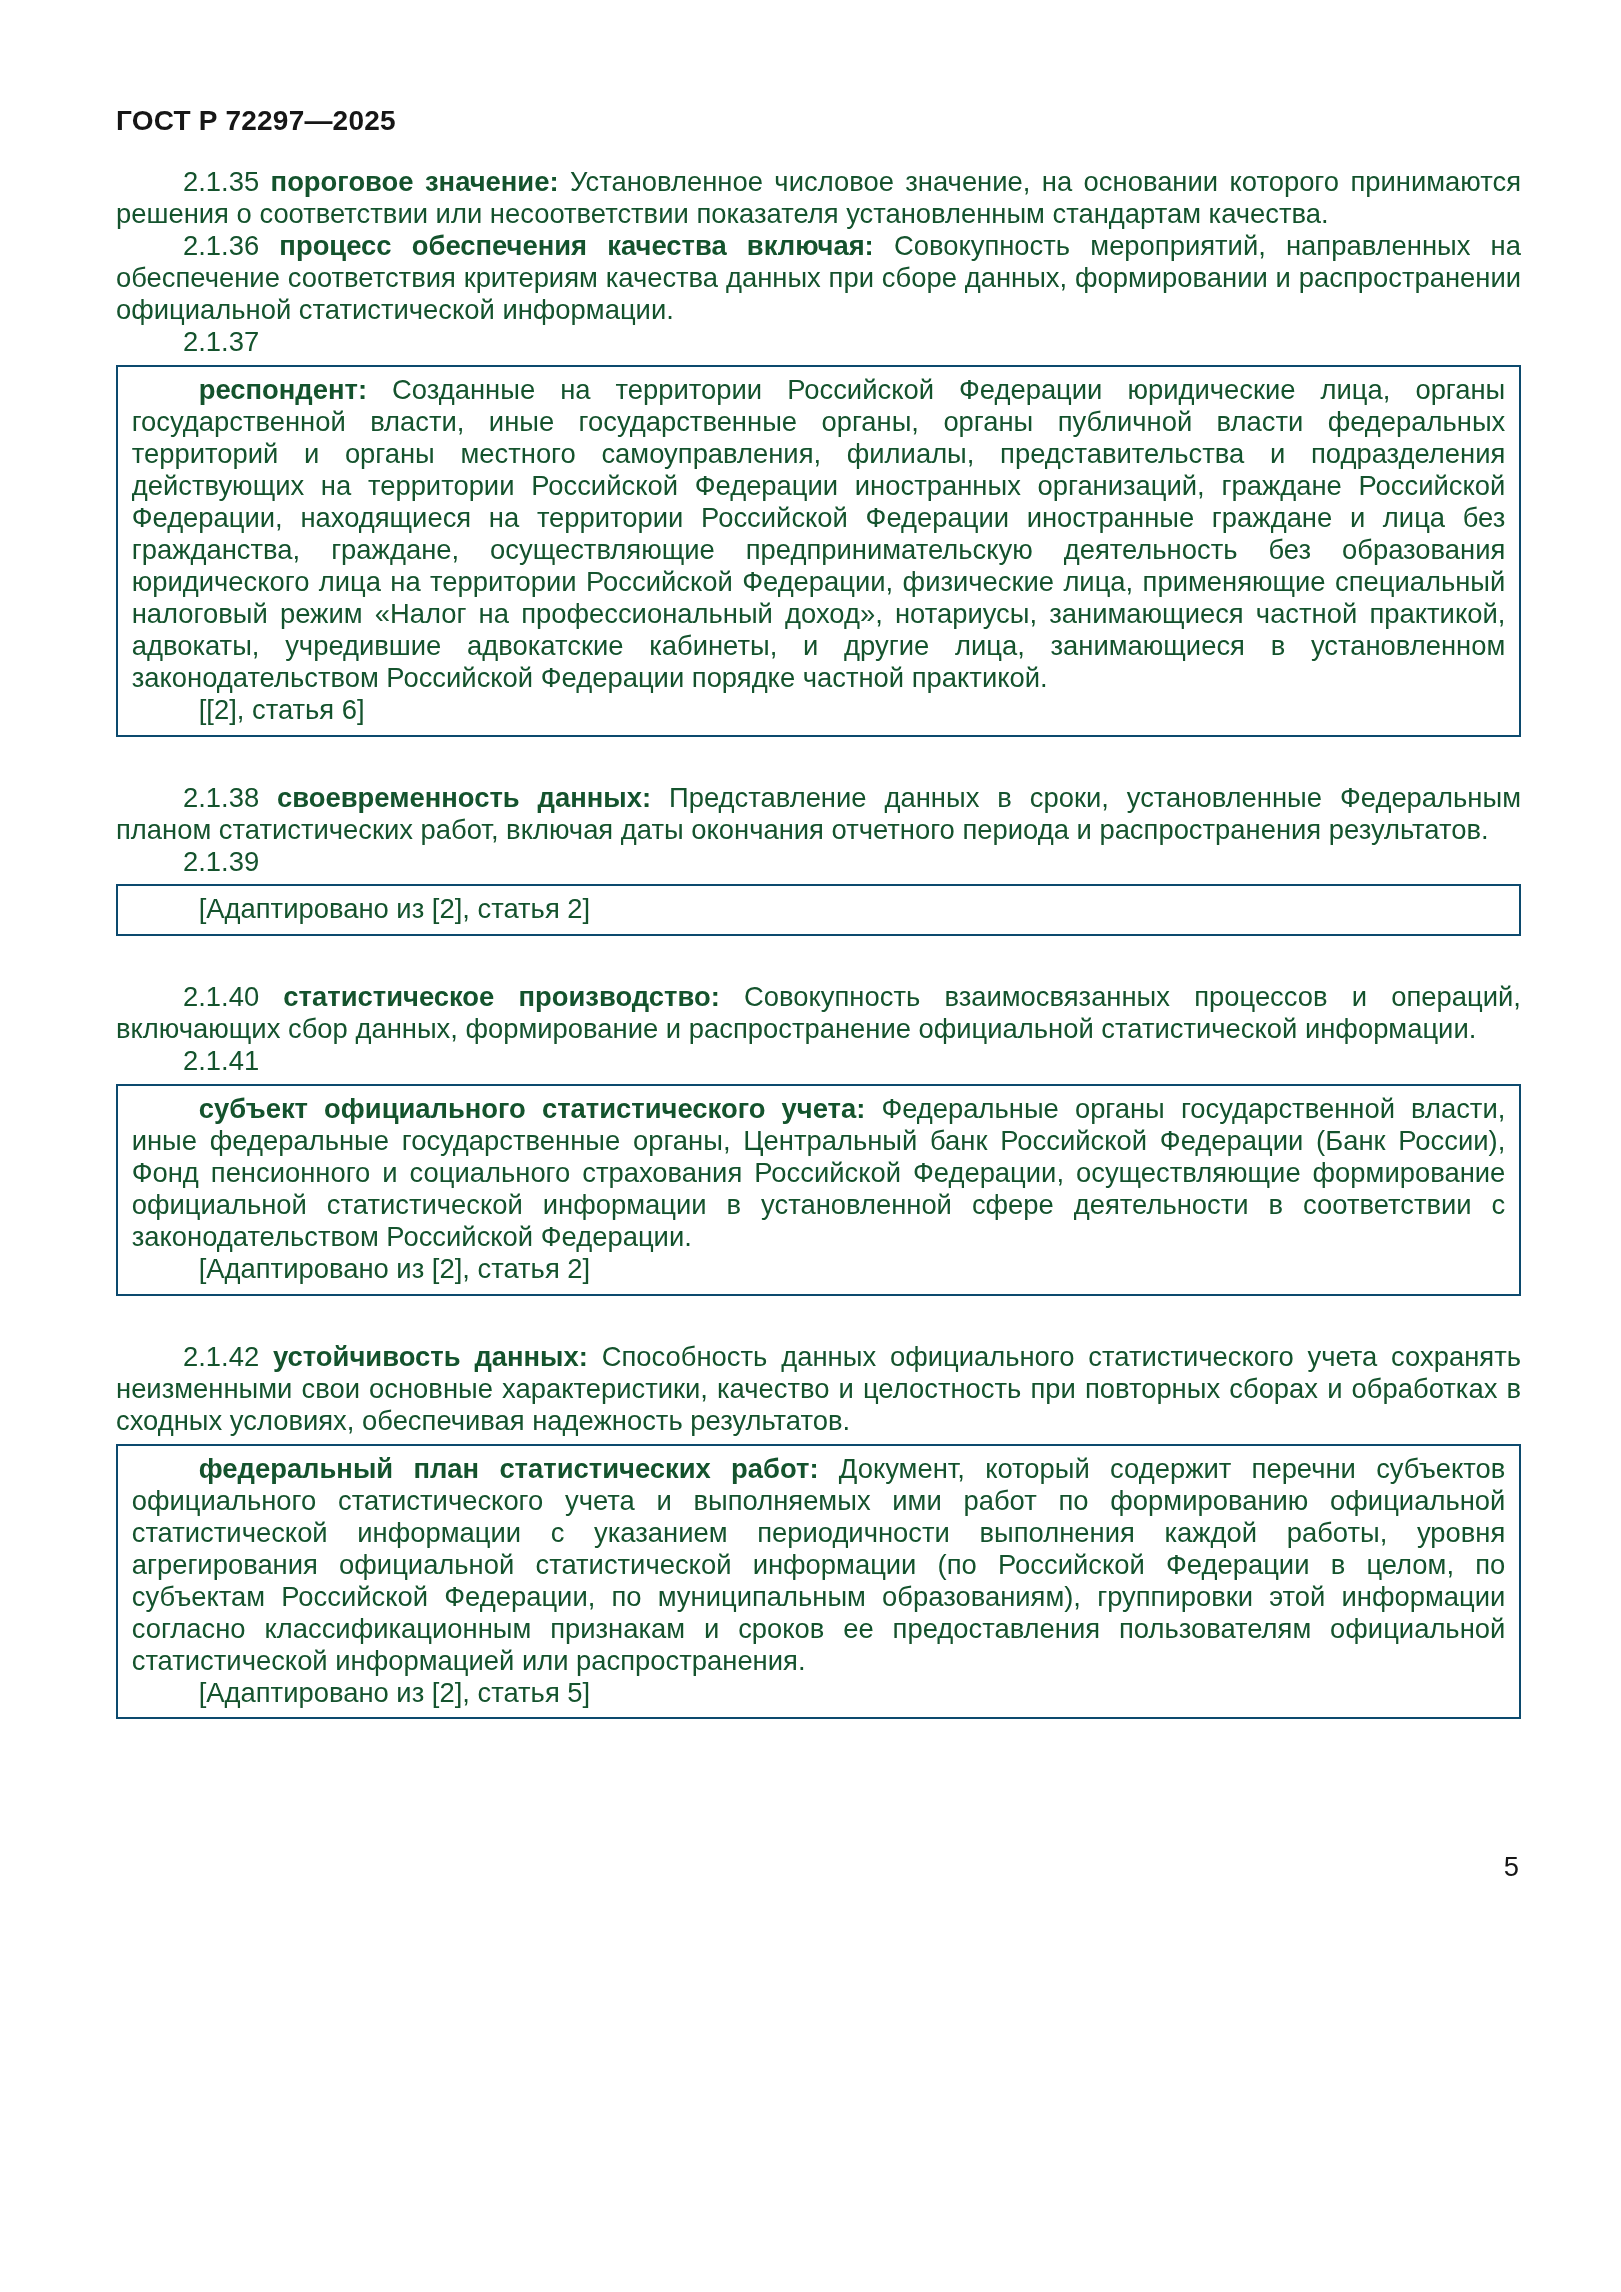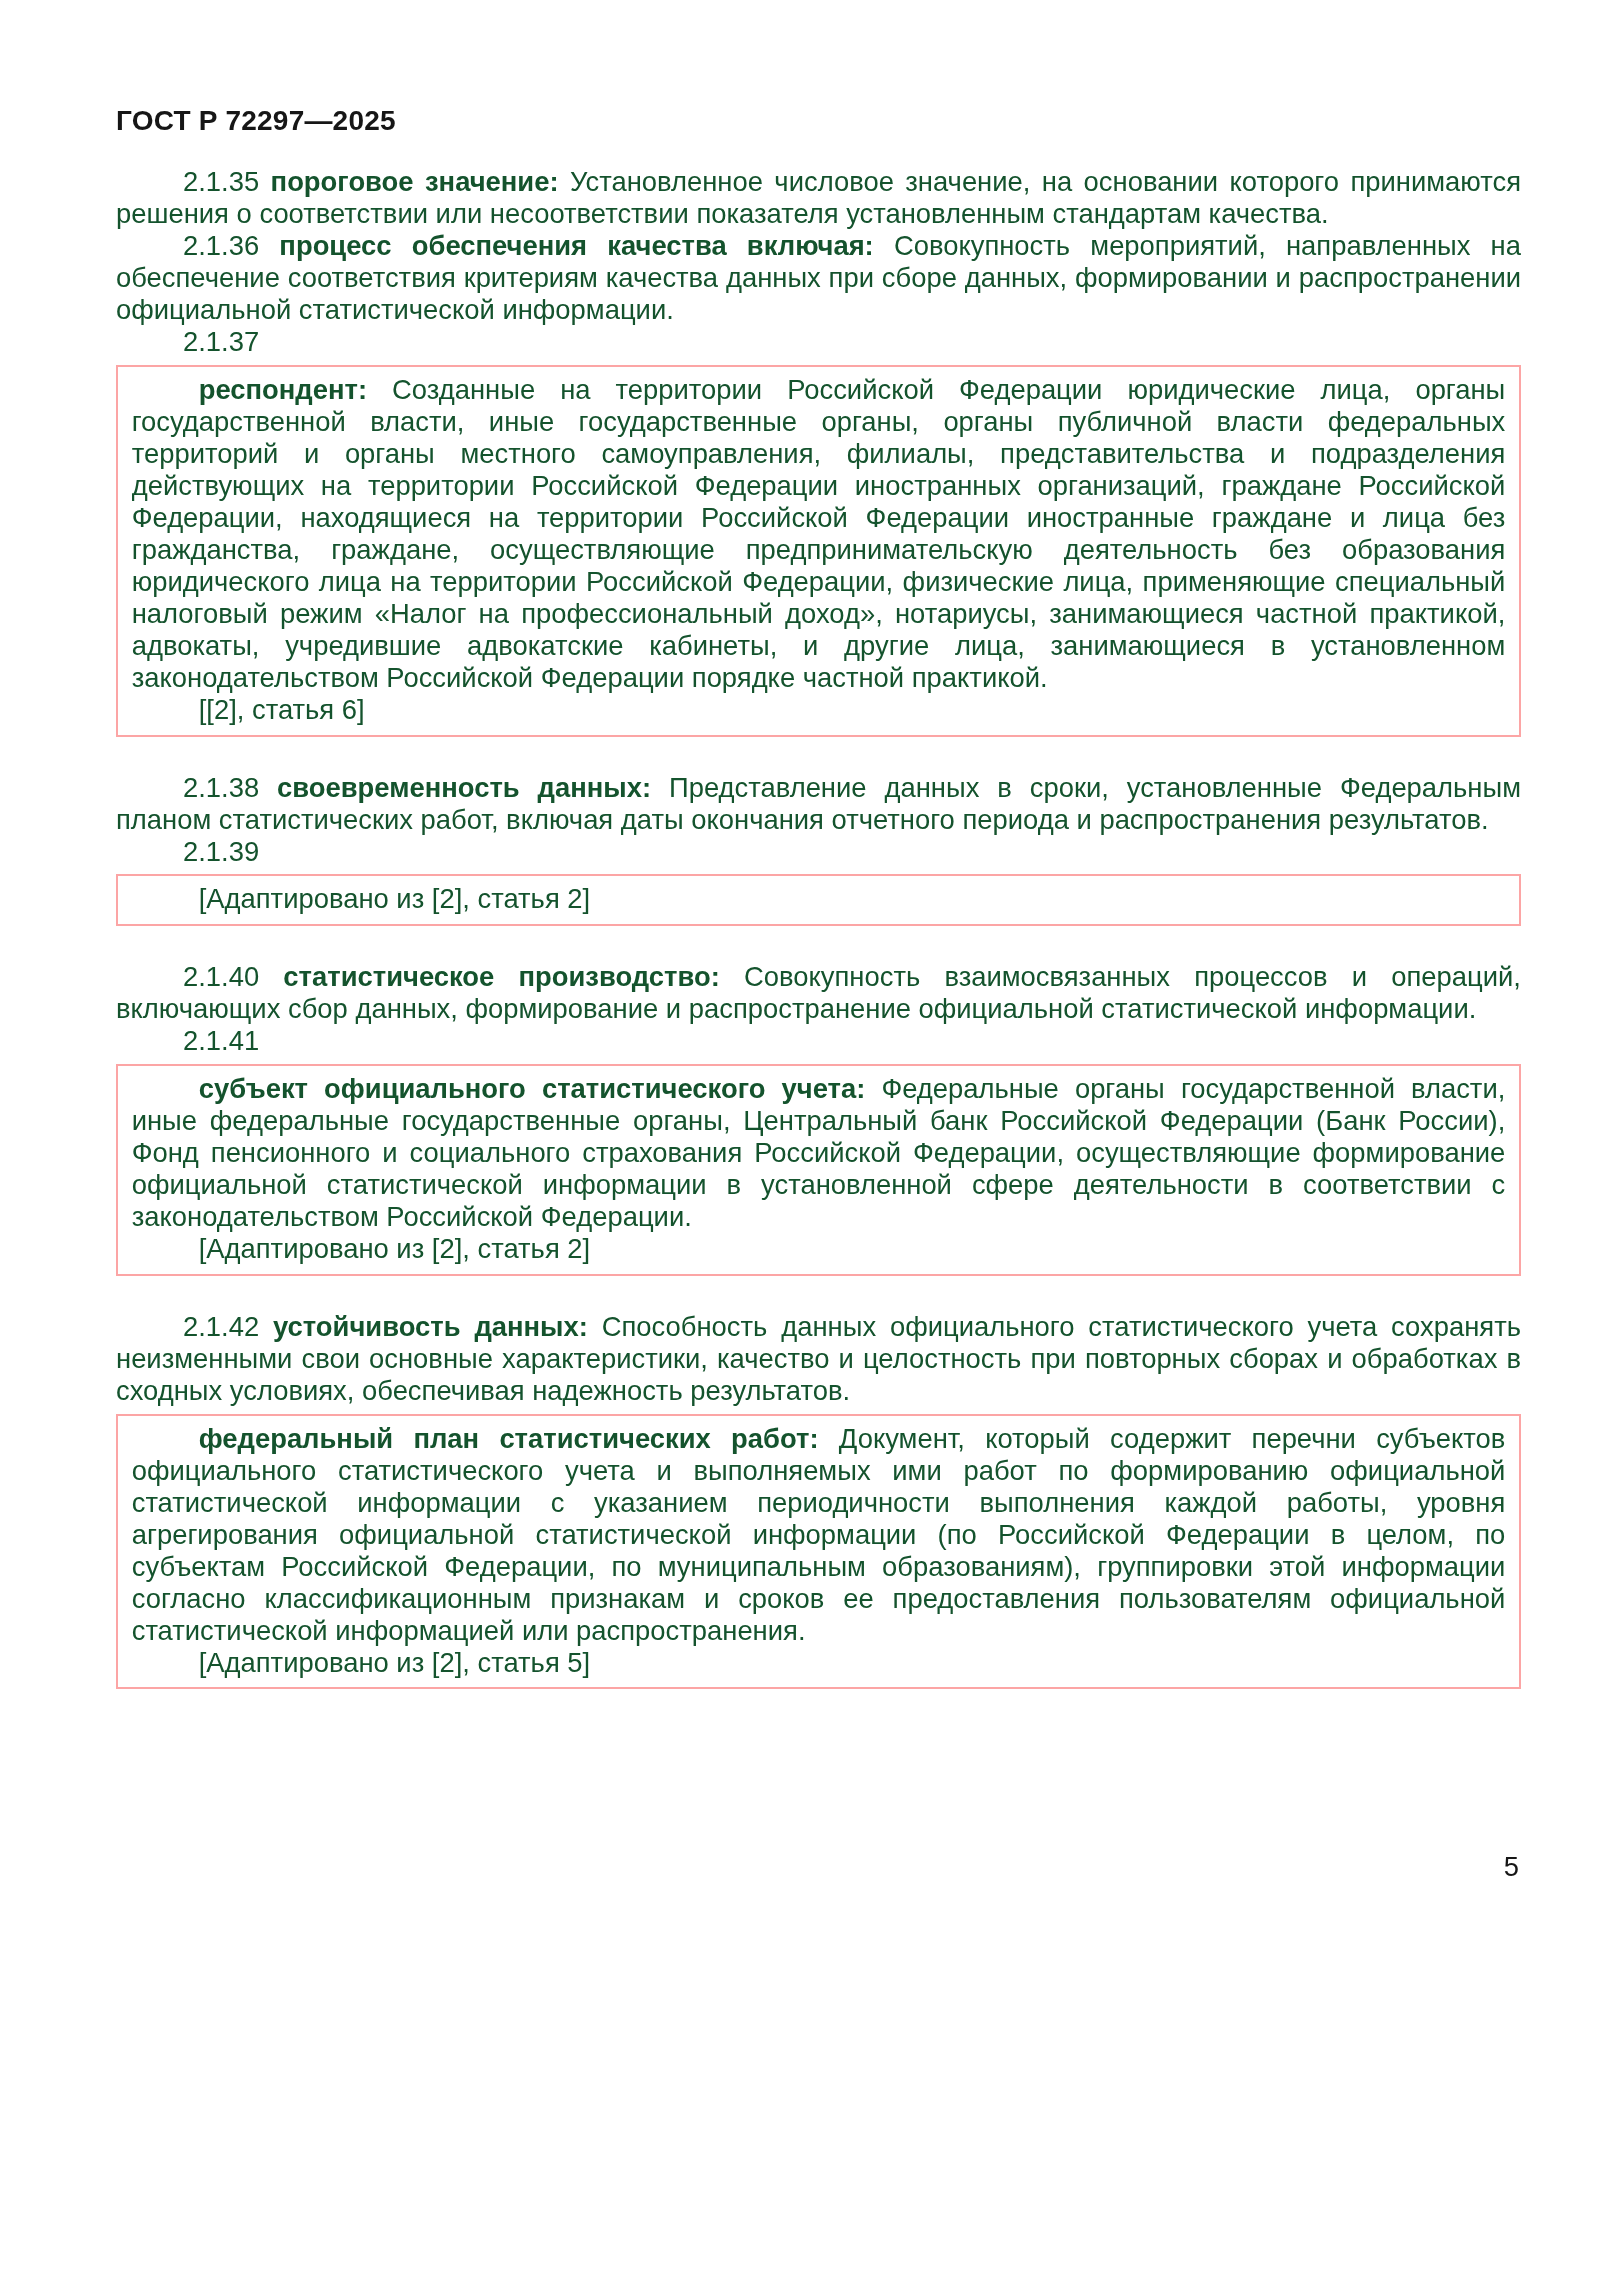"респондент: Созданные на территории" .term-box { border: 2px solid #fca5a5 -> 2px solid #0c4a6e }
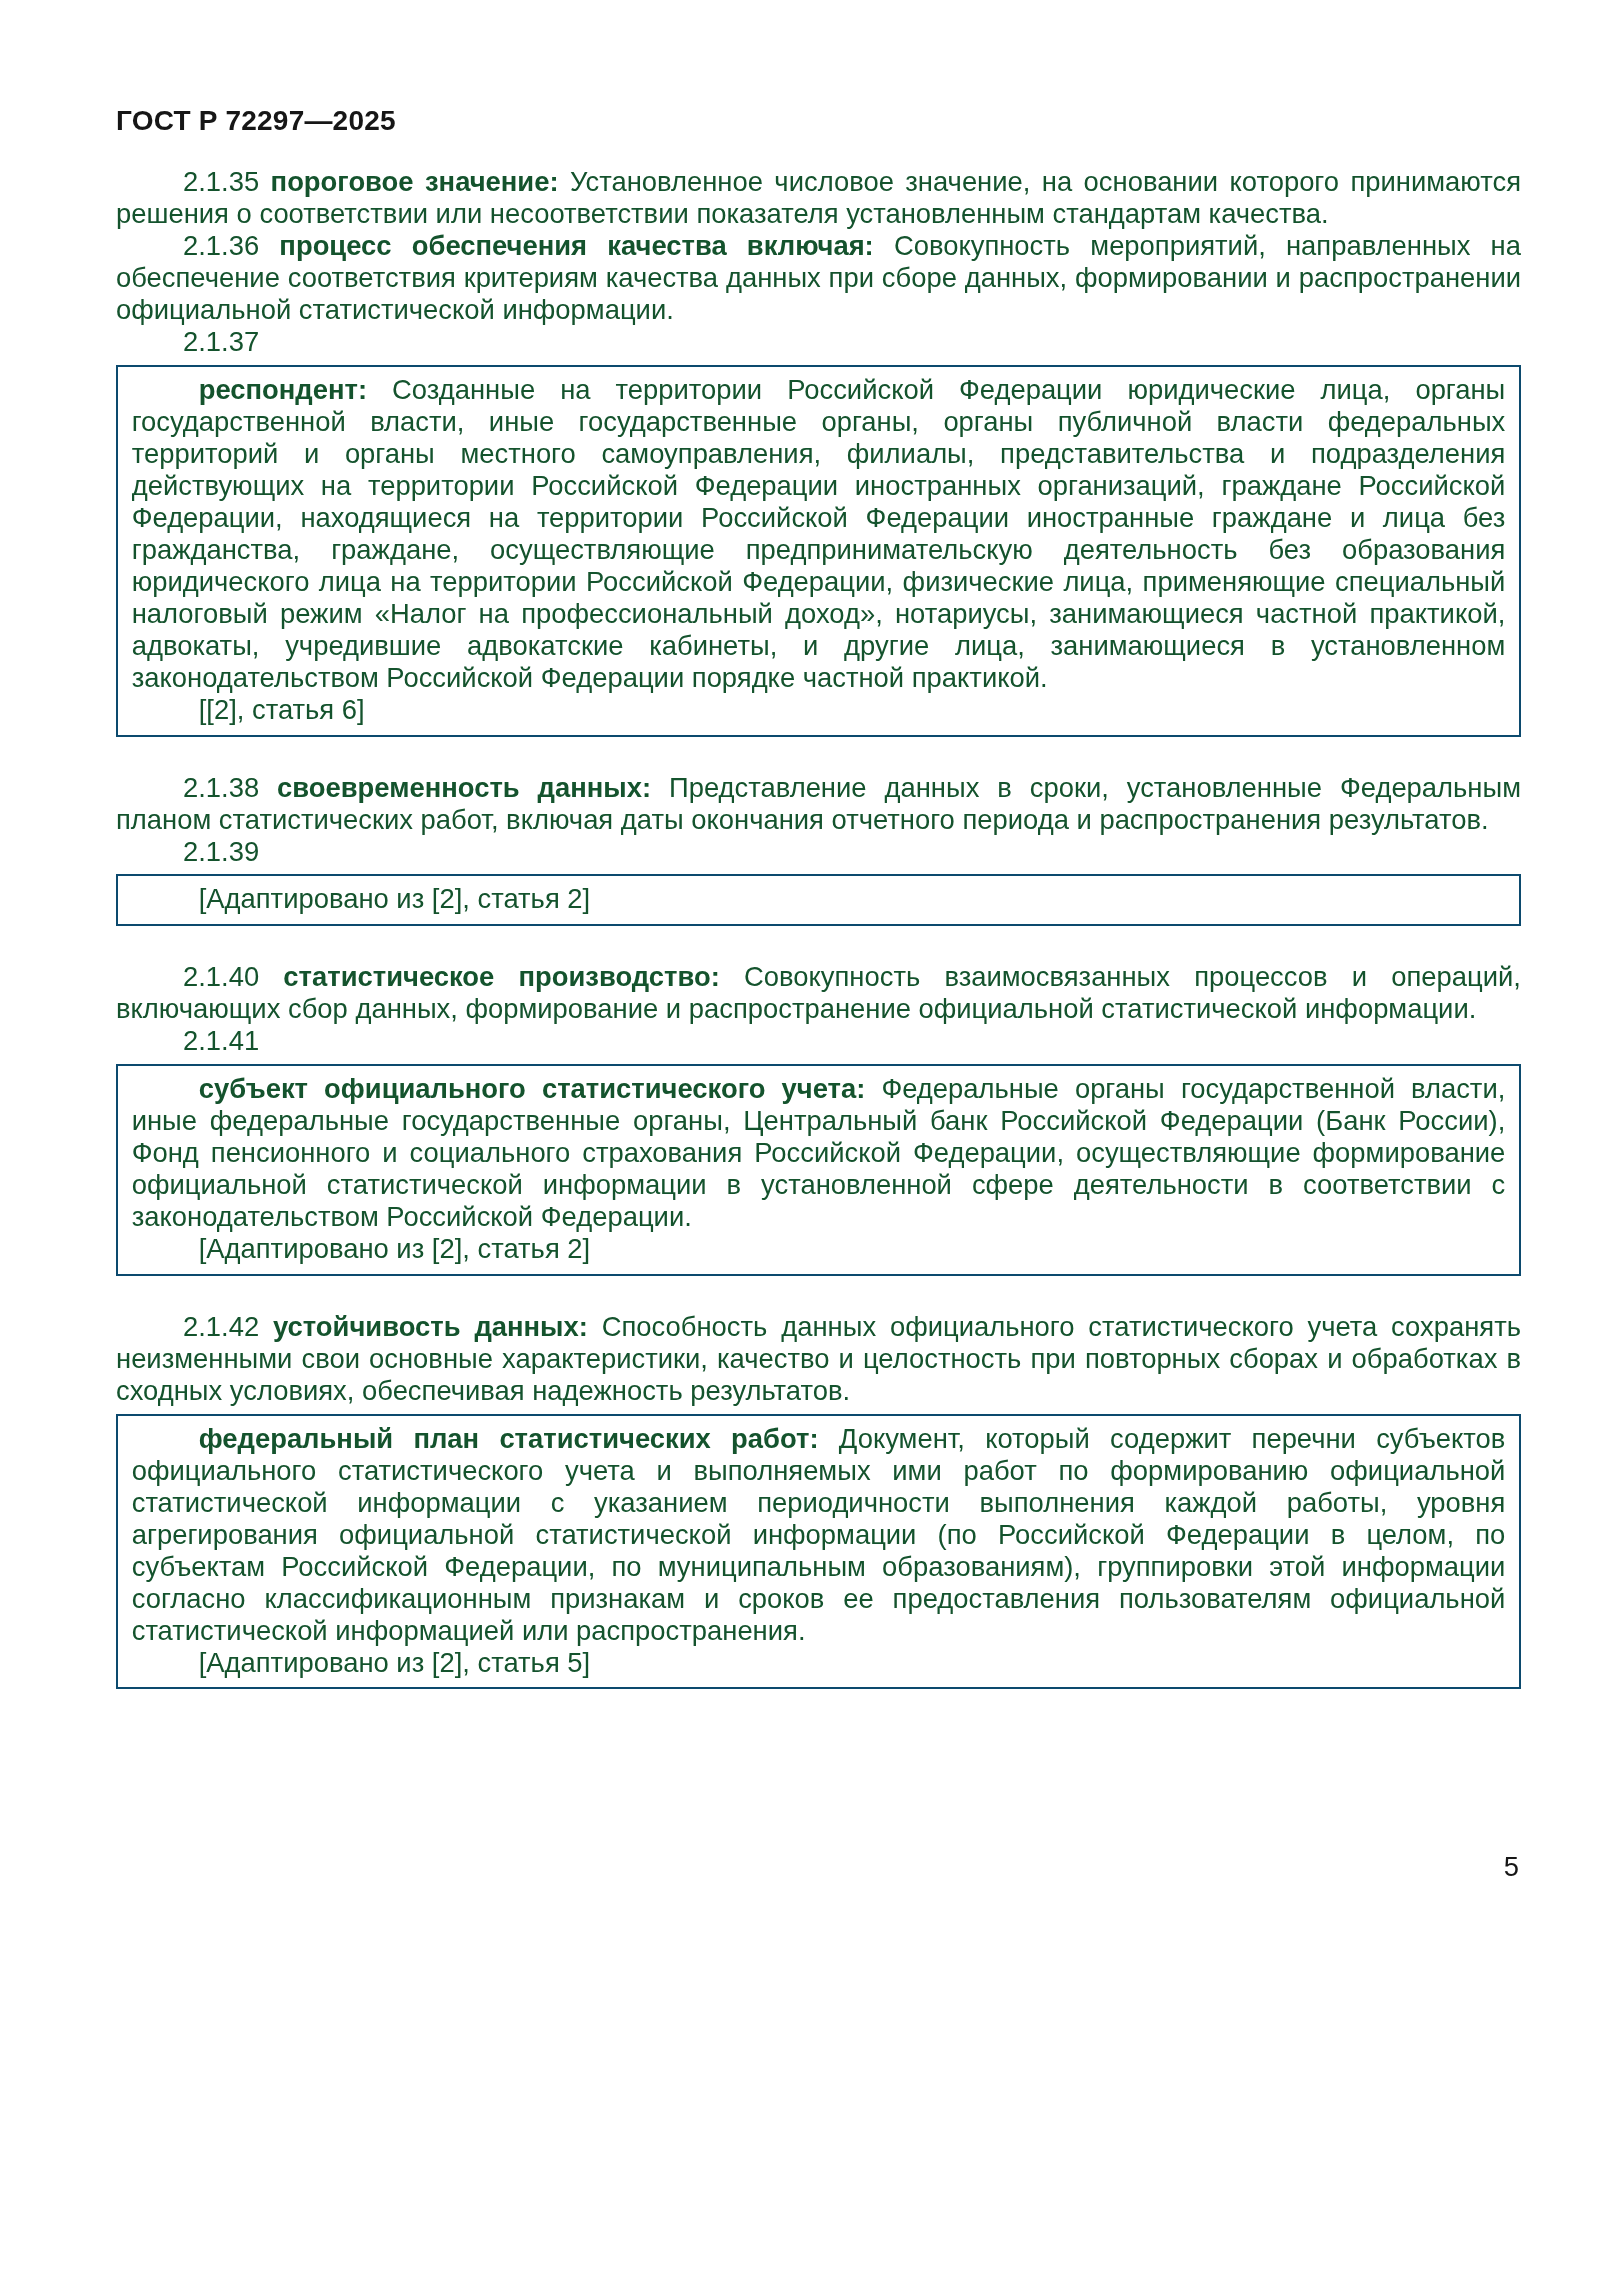"2.1.38 своевременность данных:" .gap-above { margin-top: 35px -> 45px }
